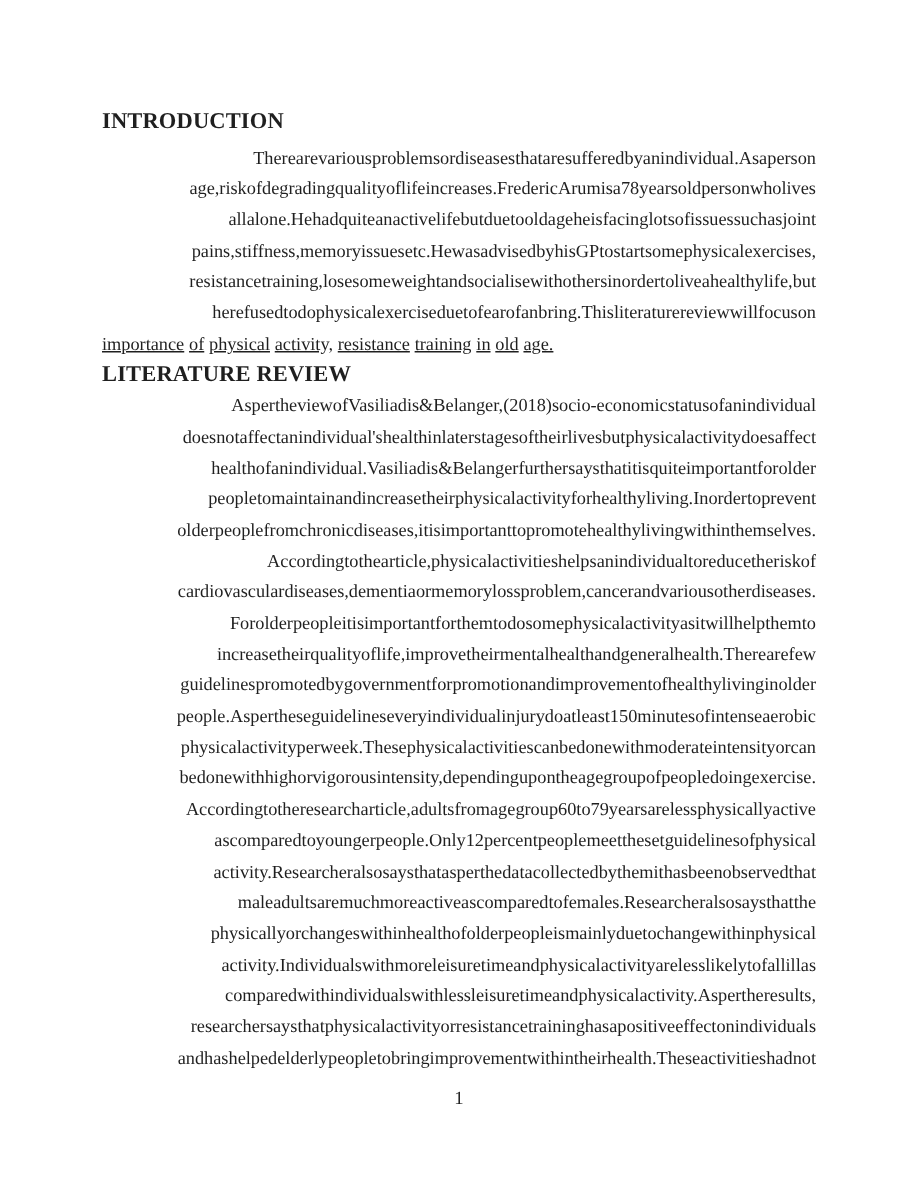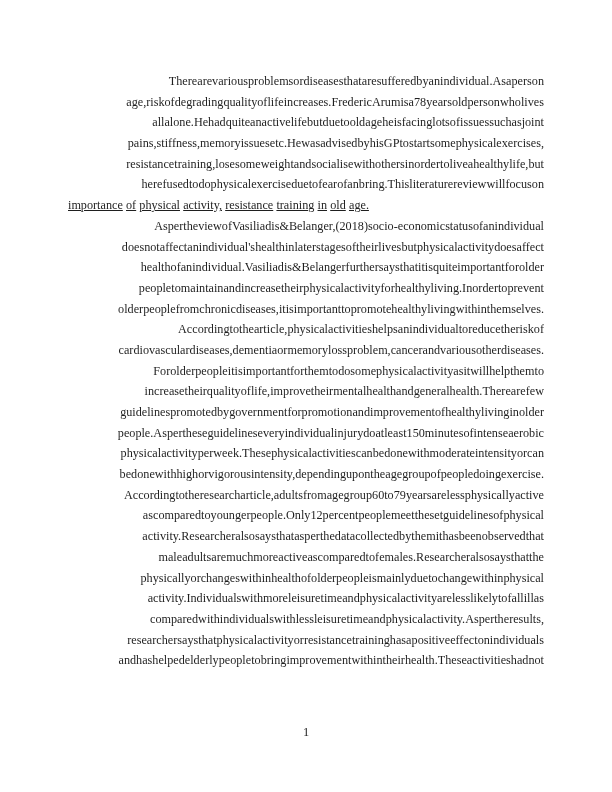"INTRODUCTION" h1.heading { html: none -> <h1>INTRODUCTION</h1> }
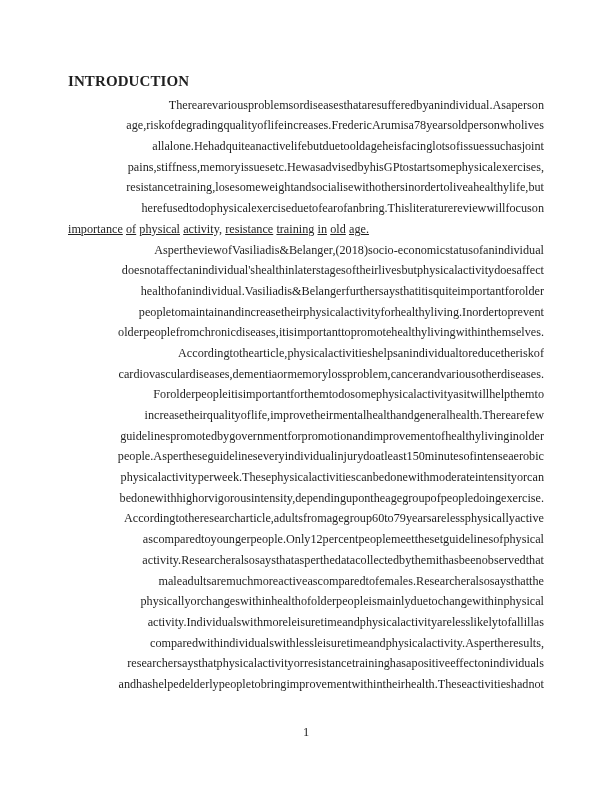"LITERATURE REVIEW" h1.heading { html: none -> <h1>LITERATURE REVIEW</h1> }
